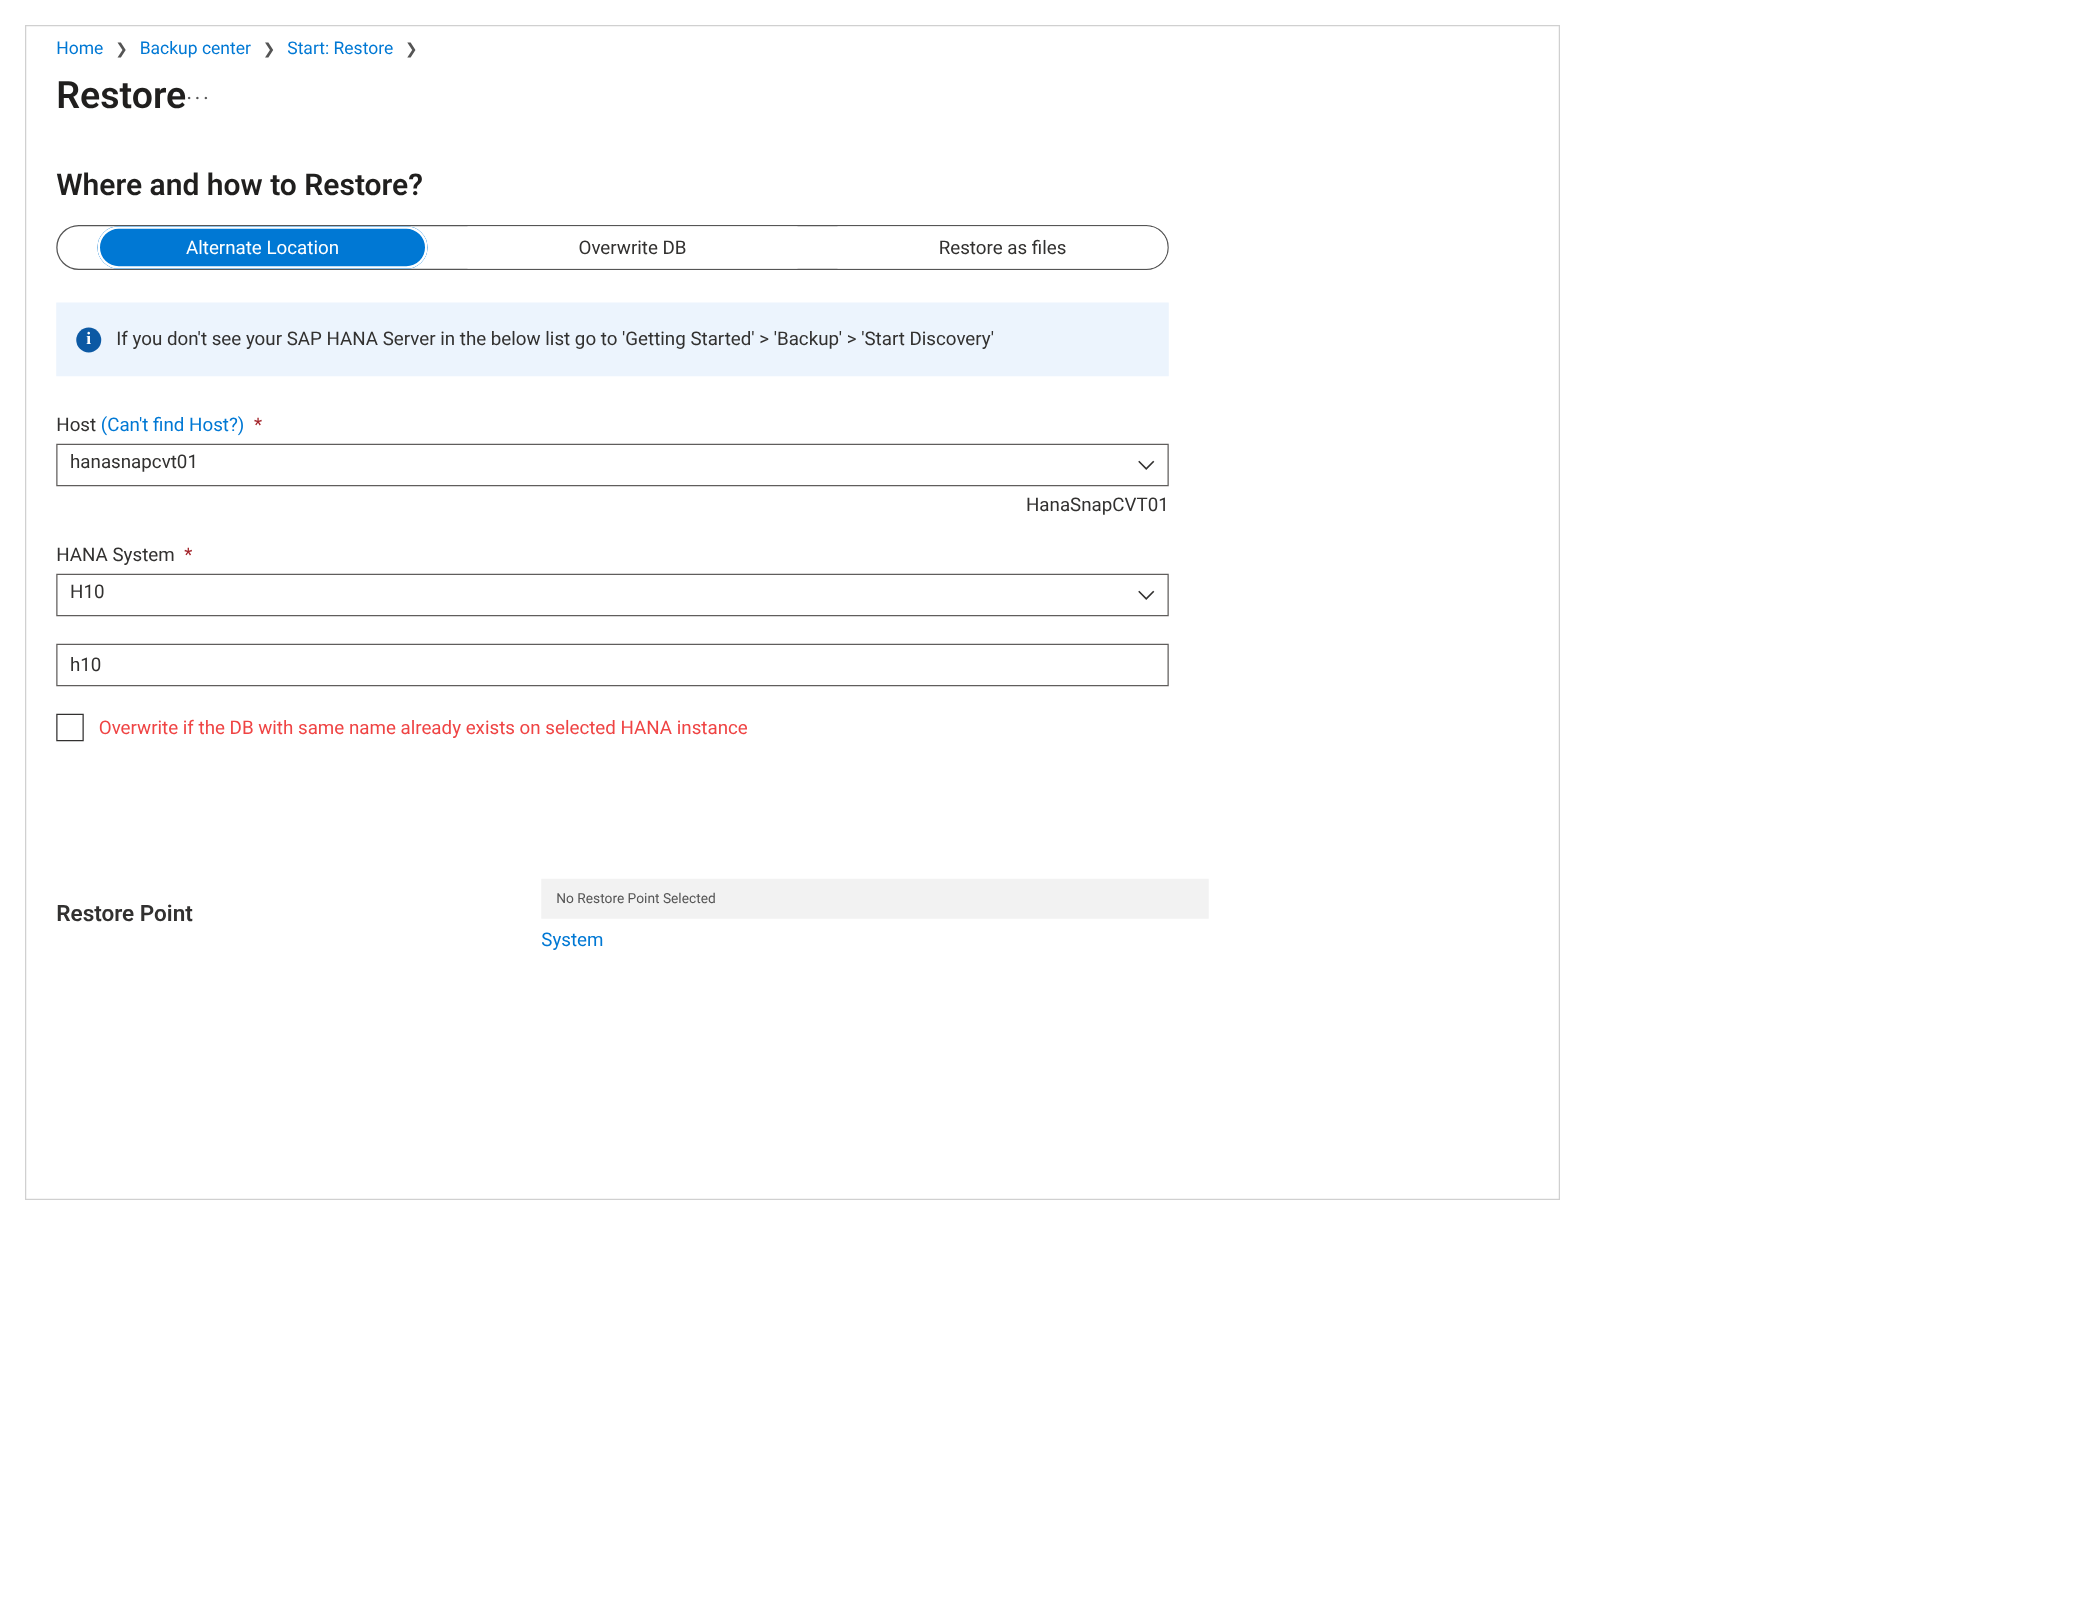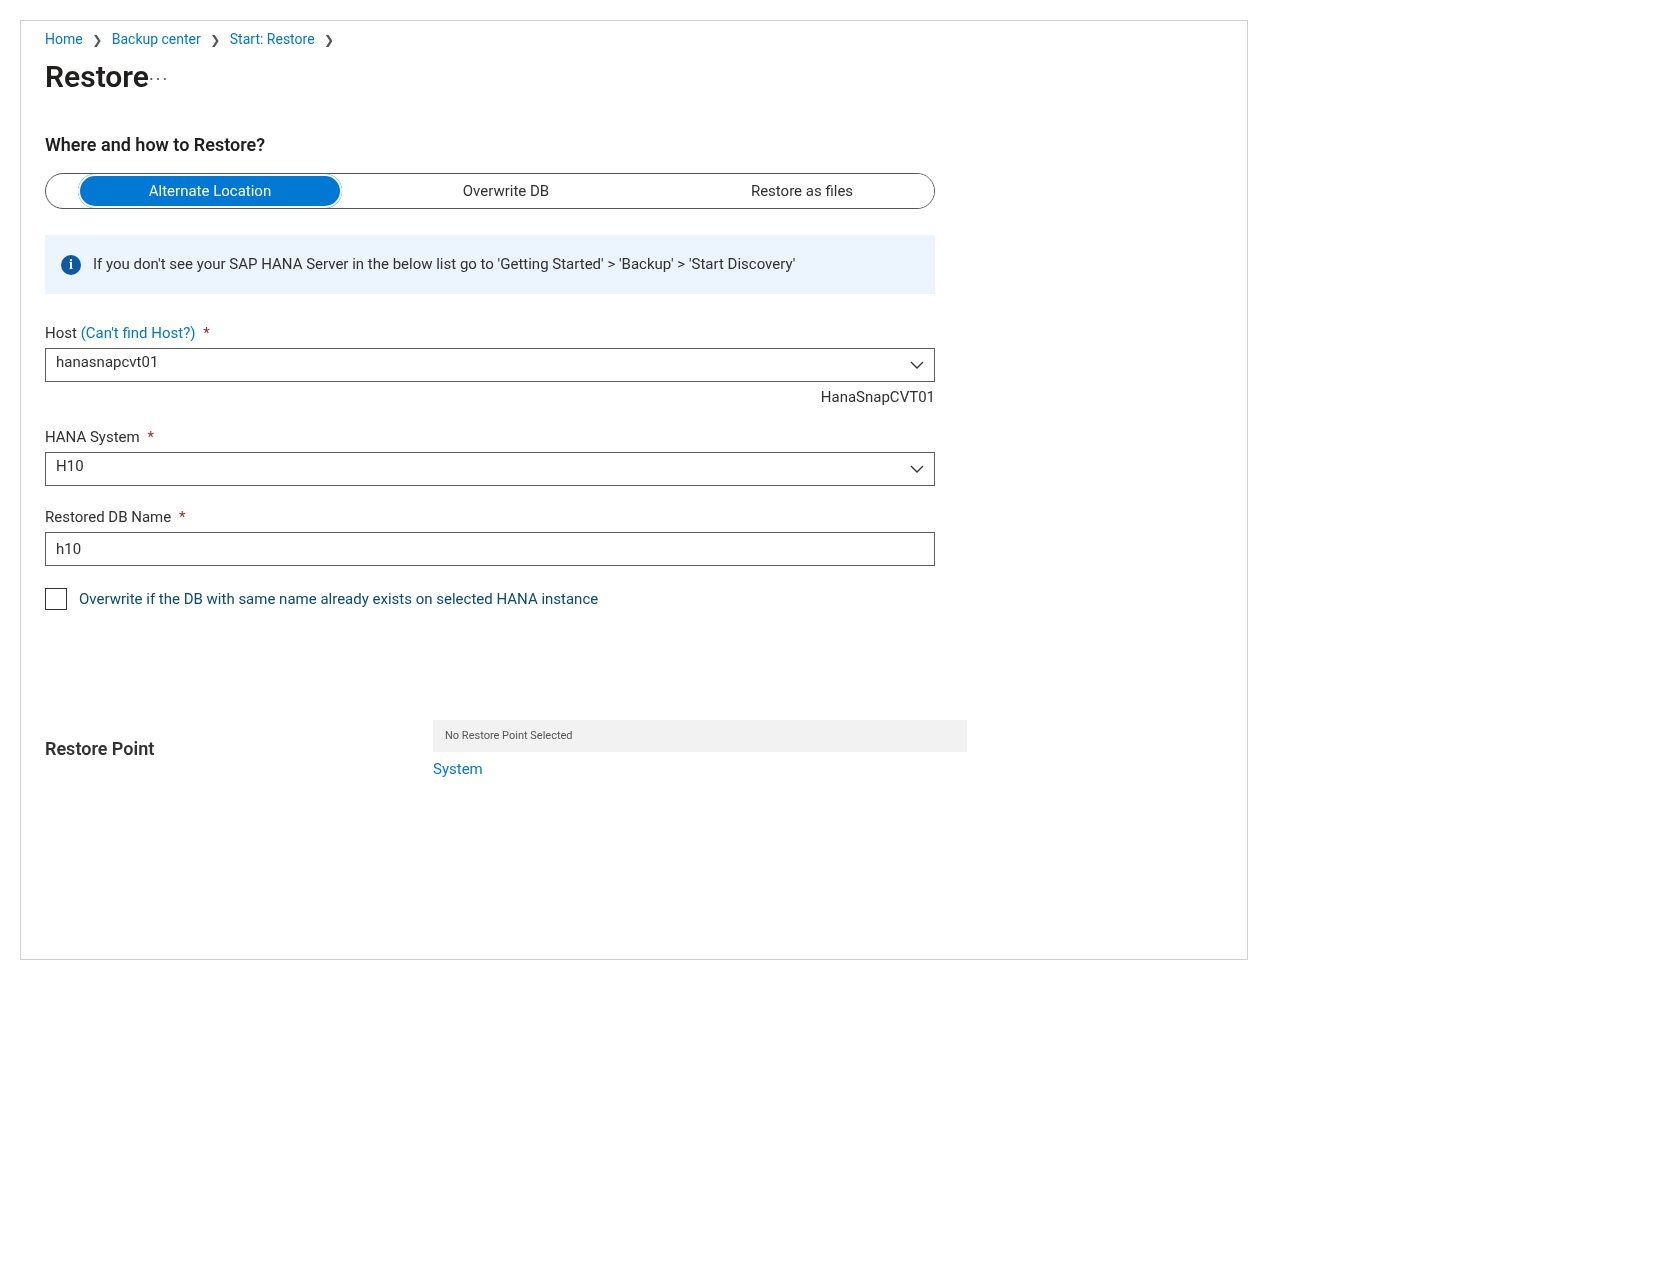"Where and how to Restore?" .section-heading { font-size: 18px -> 24px }
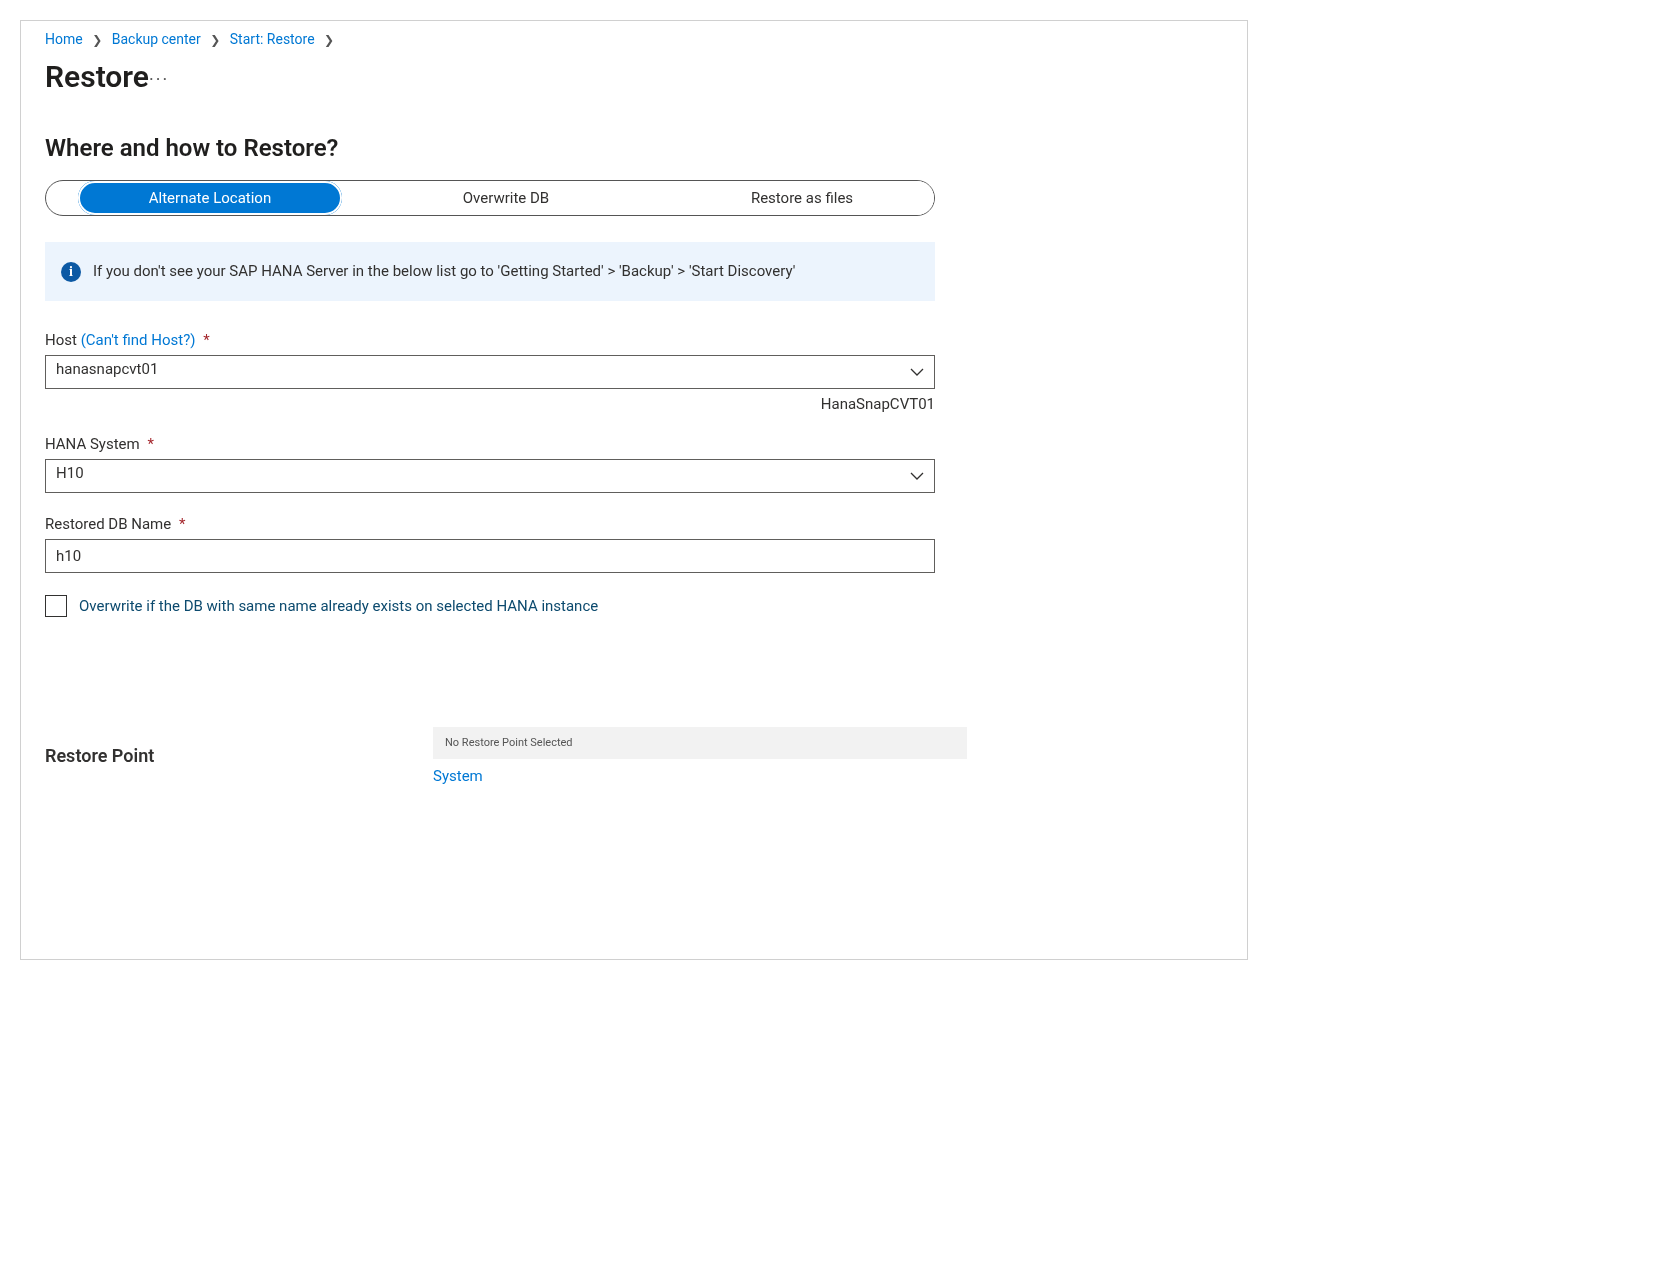"Restored DB Name *" div.field-label { html: <div> <span>Restored DB Name</span> <span>*</span> </div> -> none }
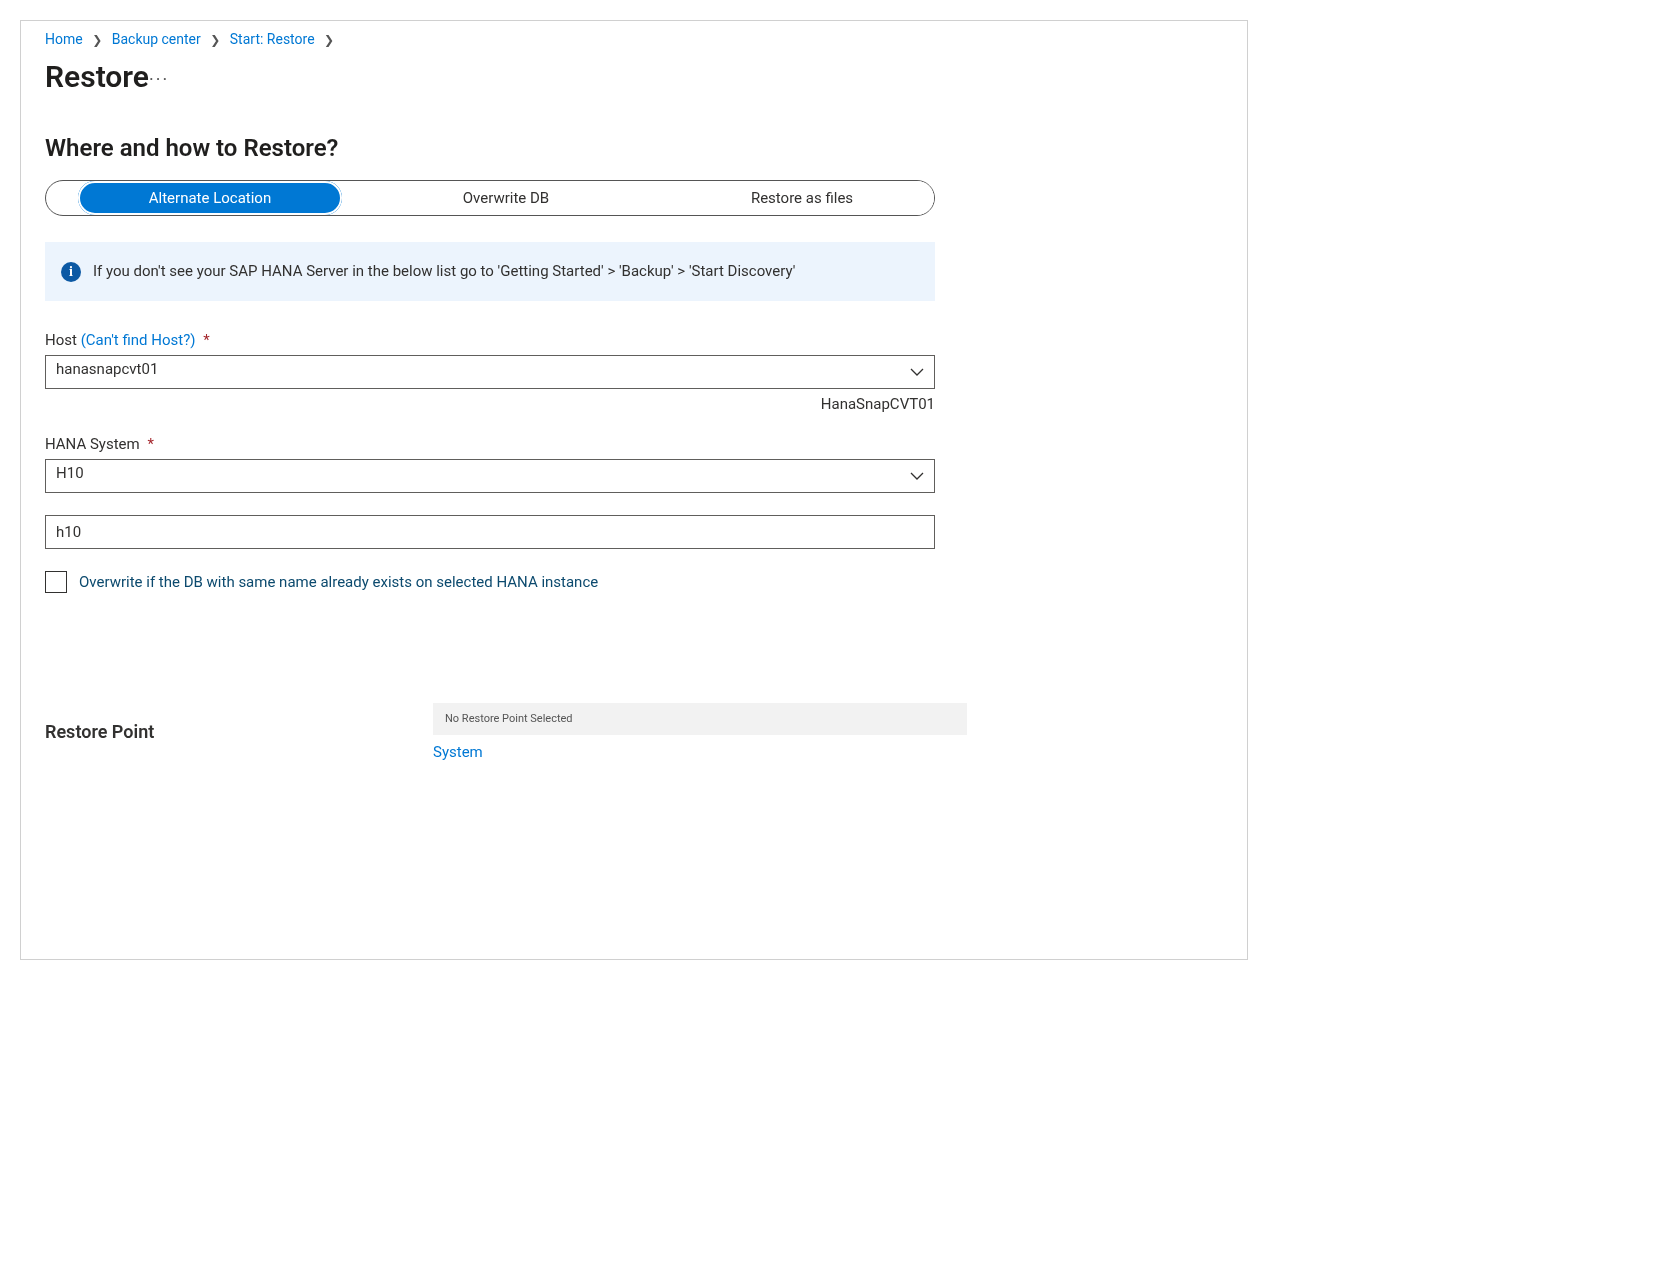"Overwrite if the DB with" .checkbox-label { color: #0c4a6e -> #ef4444 }
